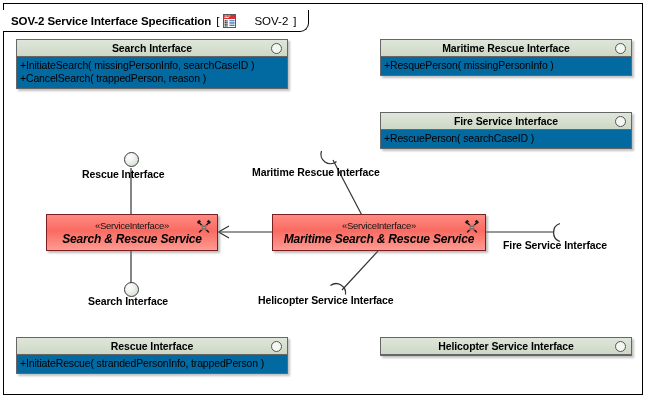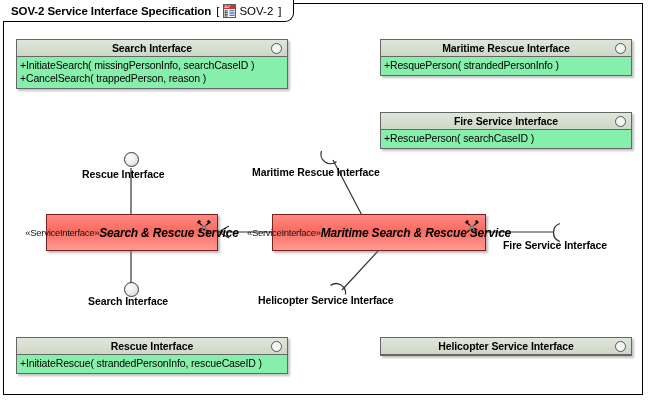"SOV-2 Service Interface Specification" .frame-title-tab { top: 0 -> 10px }
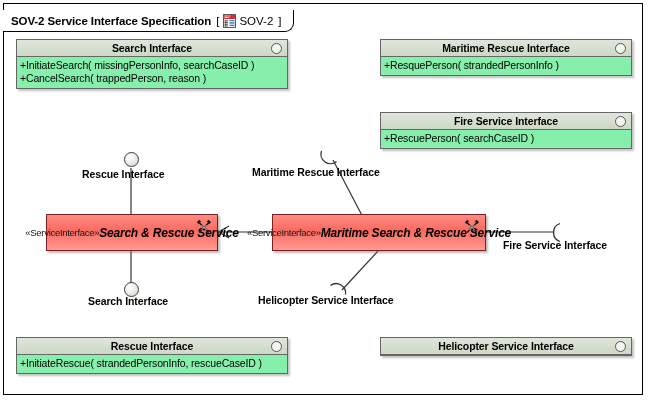"SOV-2" .frame-title-id { margin-left: 2px -> 17px }
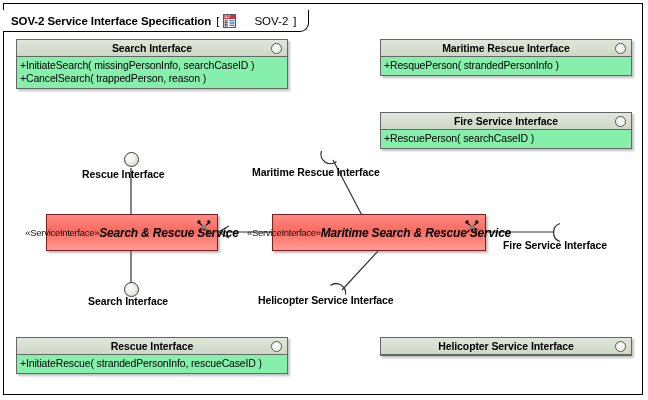"+InitiateSearch( missingPersonInfo," .iface-ops { background: #86efac -> #0369a1 }
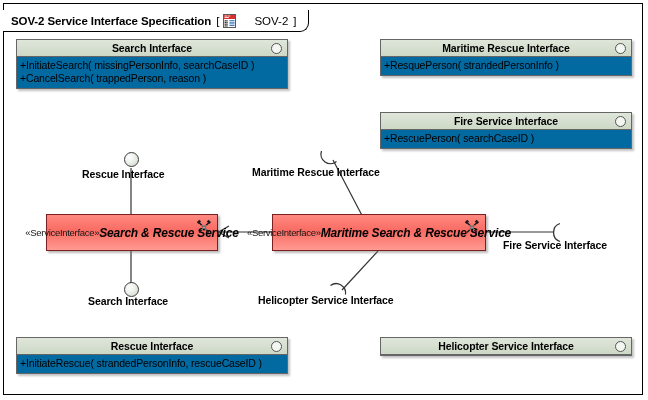"+ResquePerson( strandedPersonInfo )" div.iface-op { text: strandedPersonInfo -> missingPersonInfo }
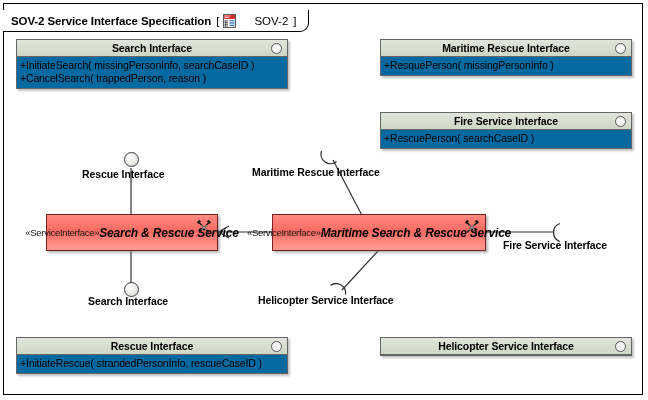"«ServiceInterface»" .svc-box { flex-direction: row -> column }
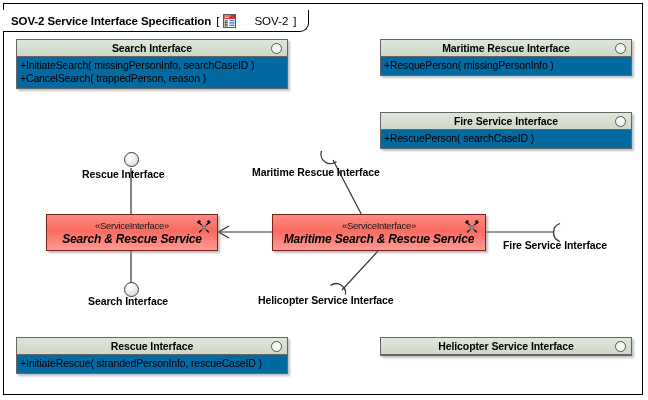"+InitiateRescue( strandedPersonInfo," div.iface-op { text: rescueCaseID -> trappedPerson }
